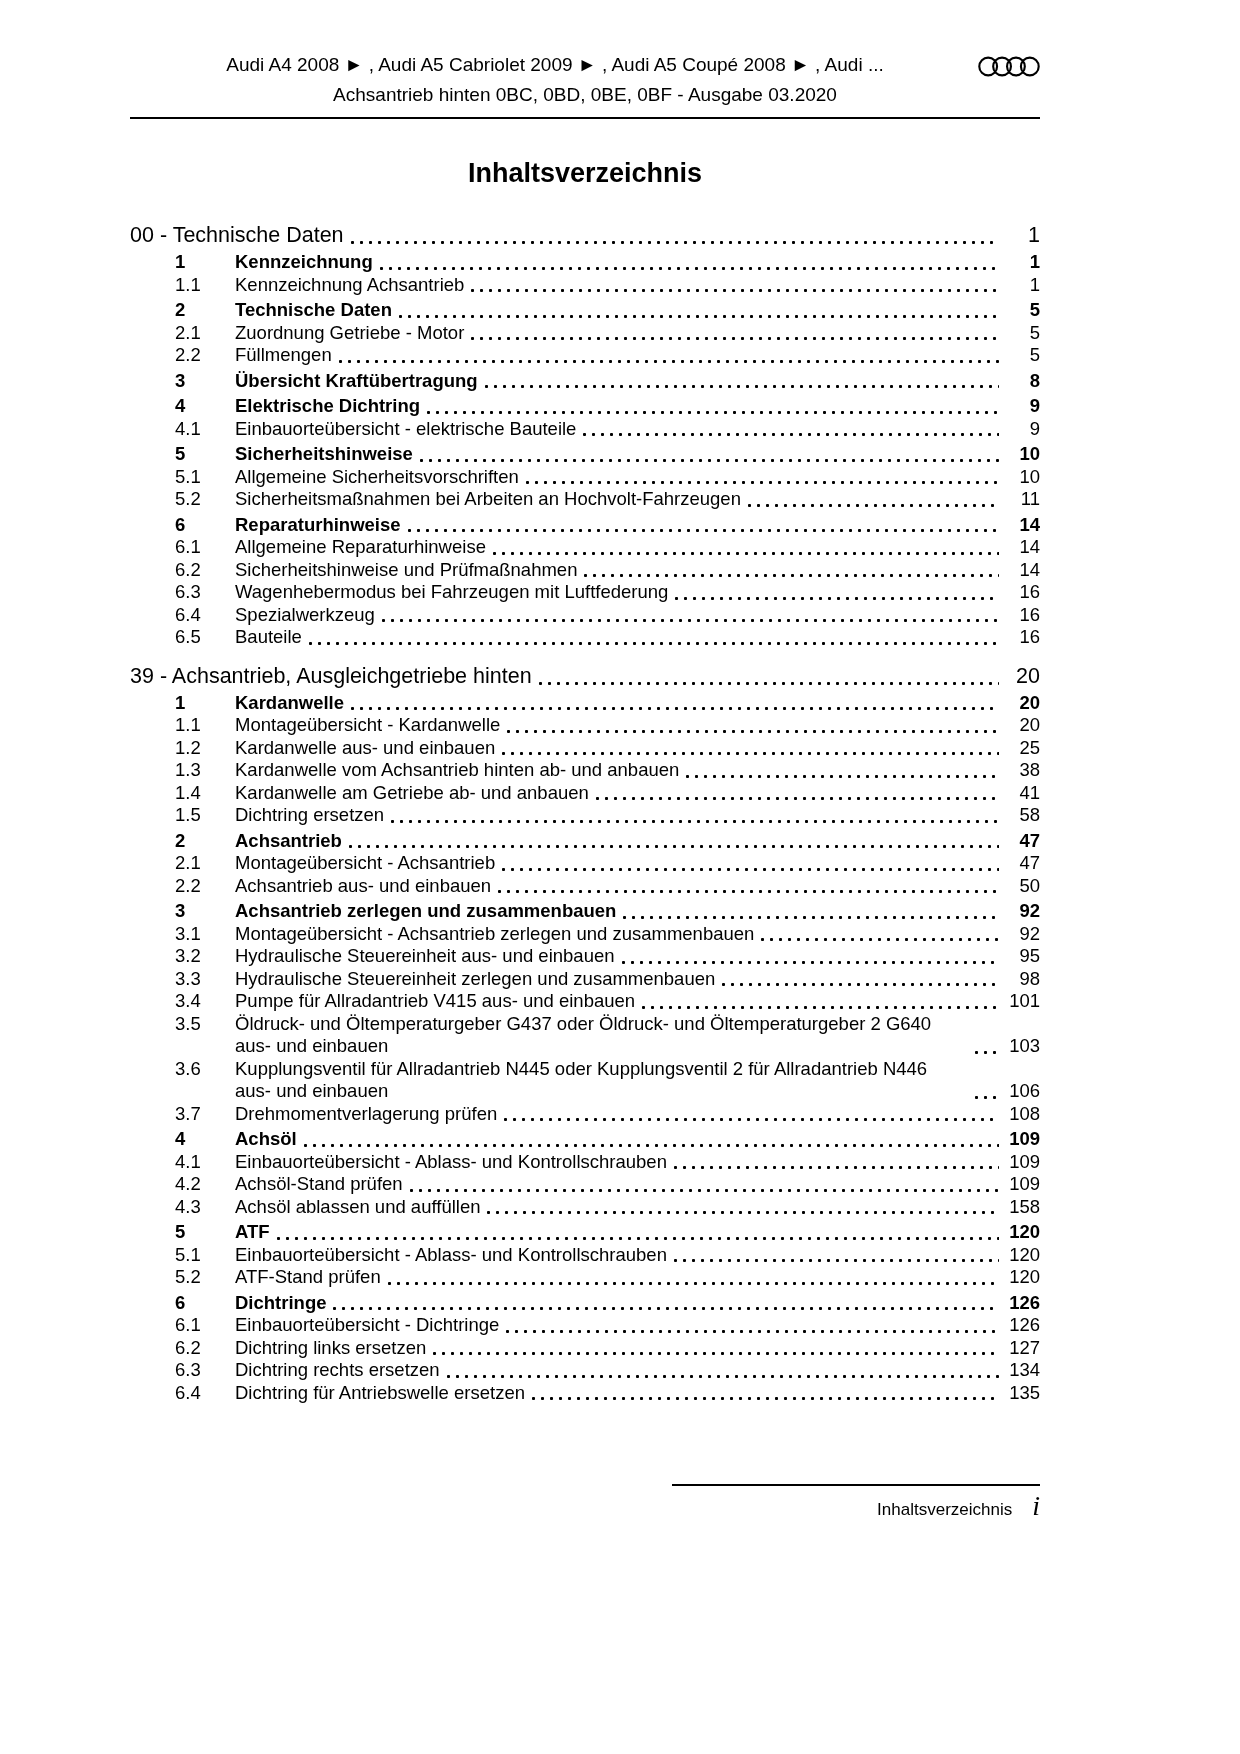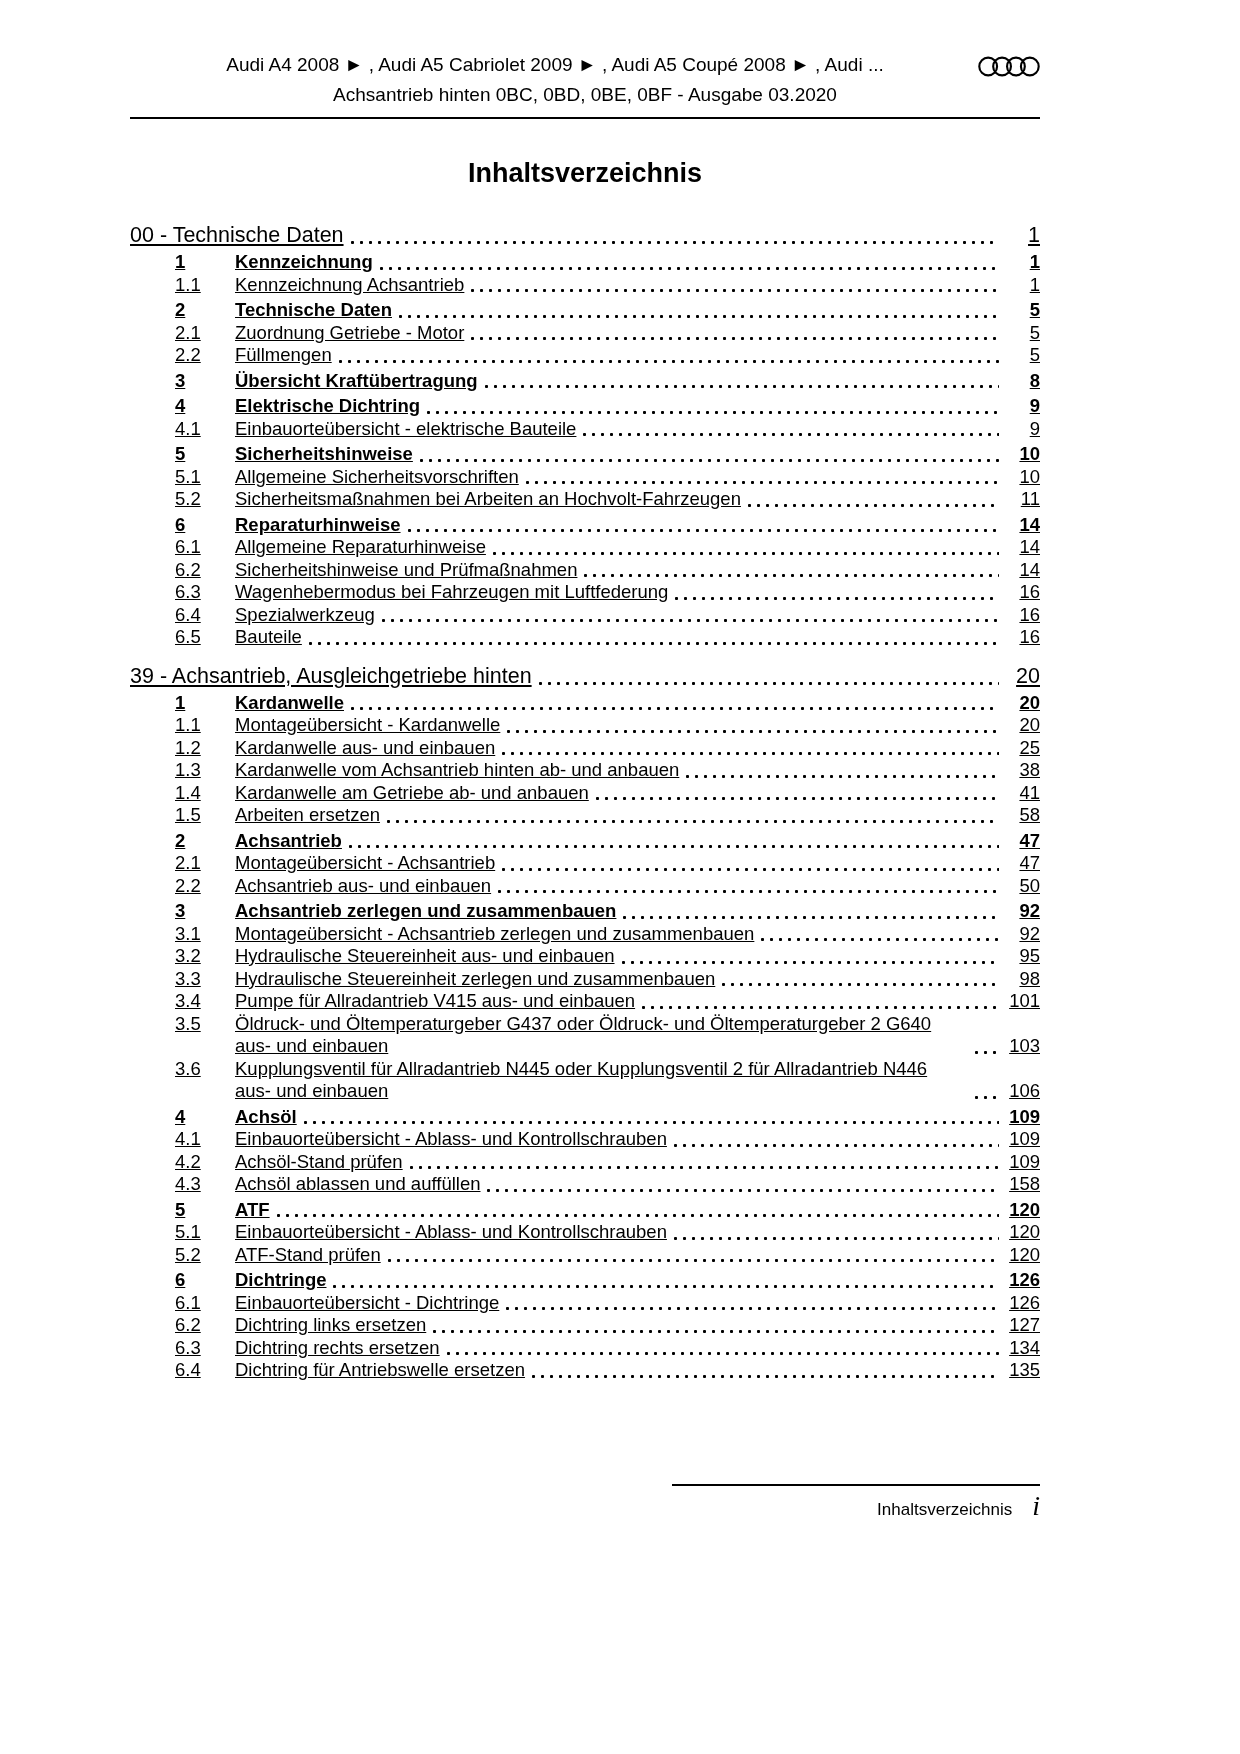"00 - Technische Daten" .toc-row { text-decoration: underline -> none }
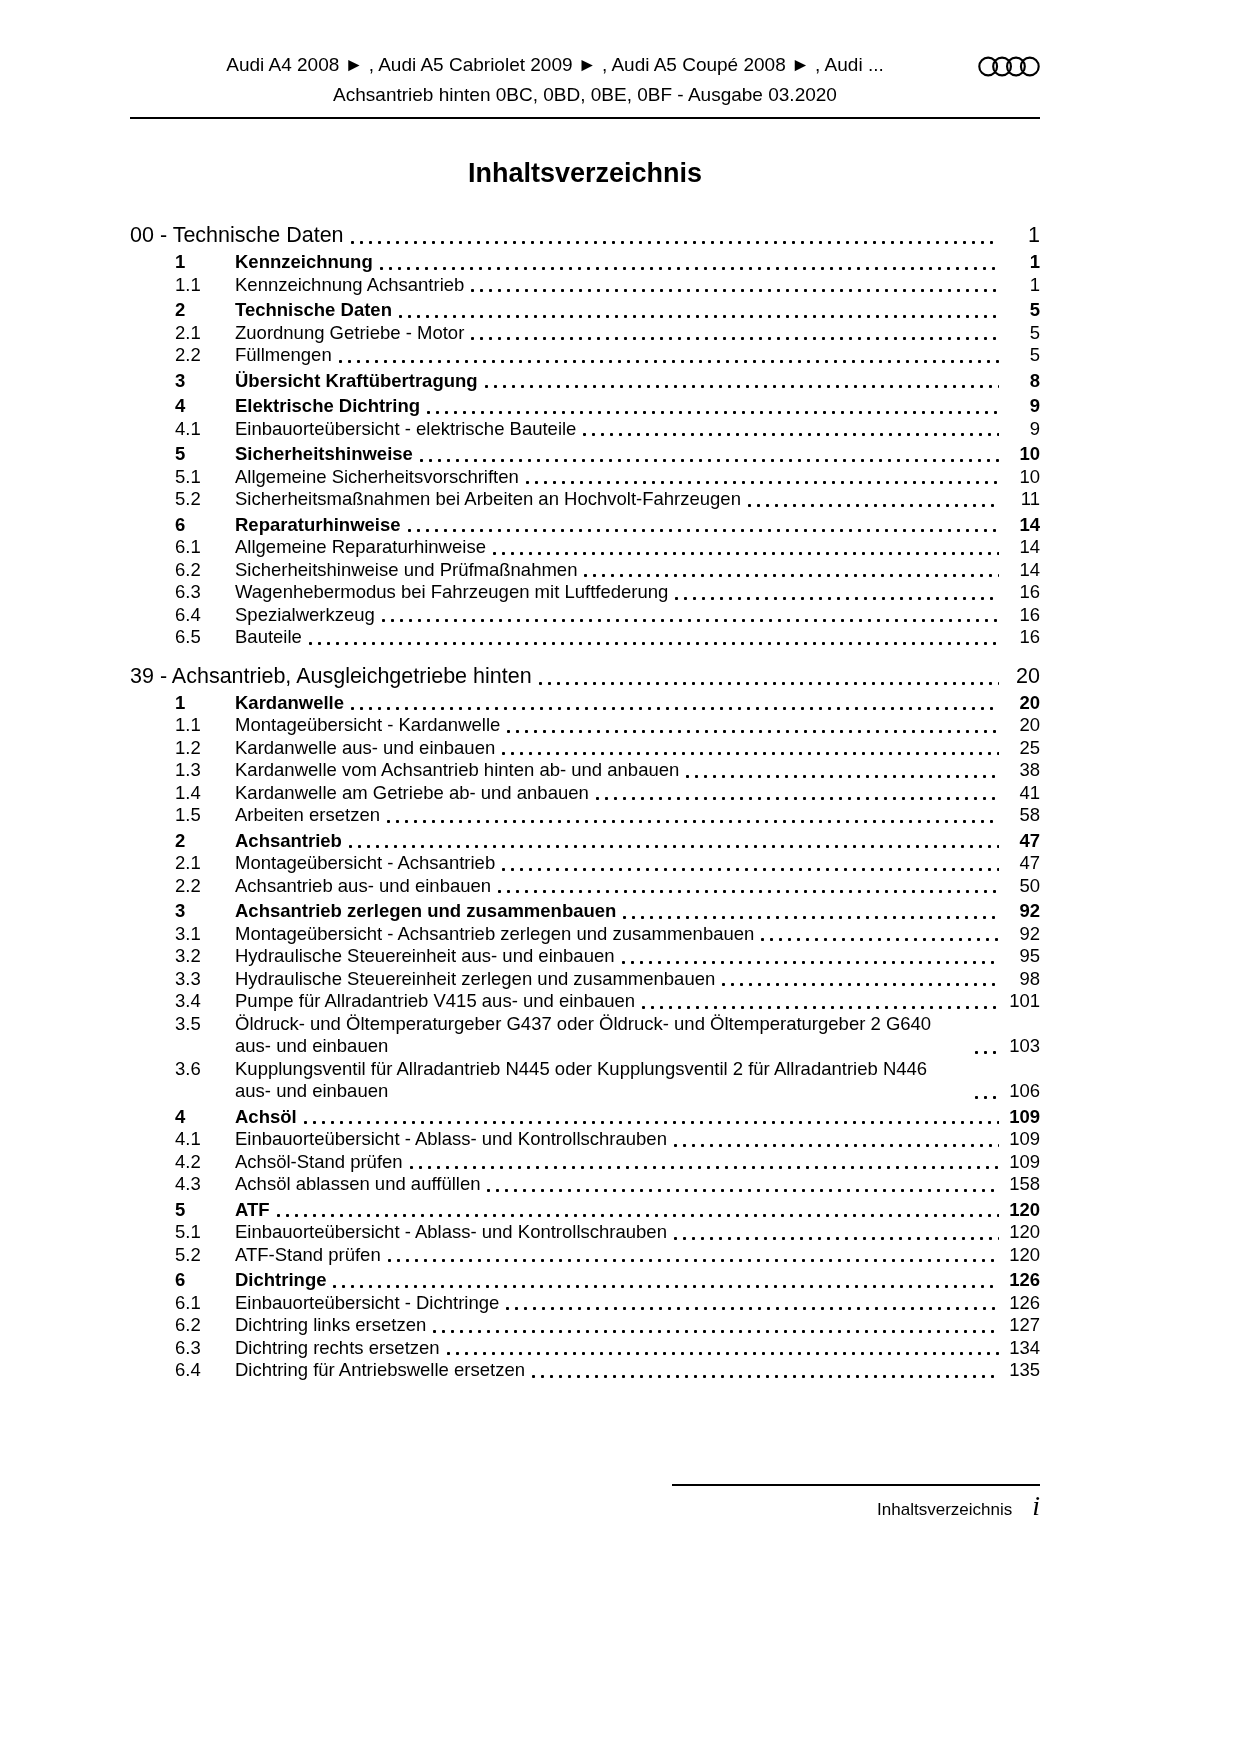"Arbeiten ersetzen" span.label { text: Arbeiten -> Dichtring }
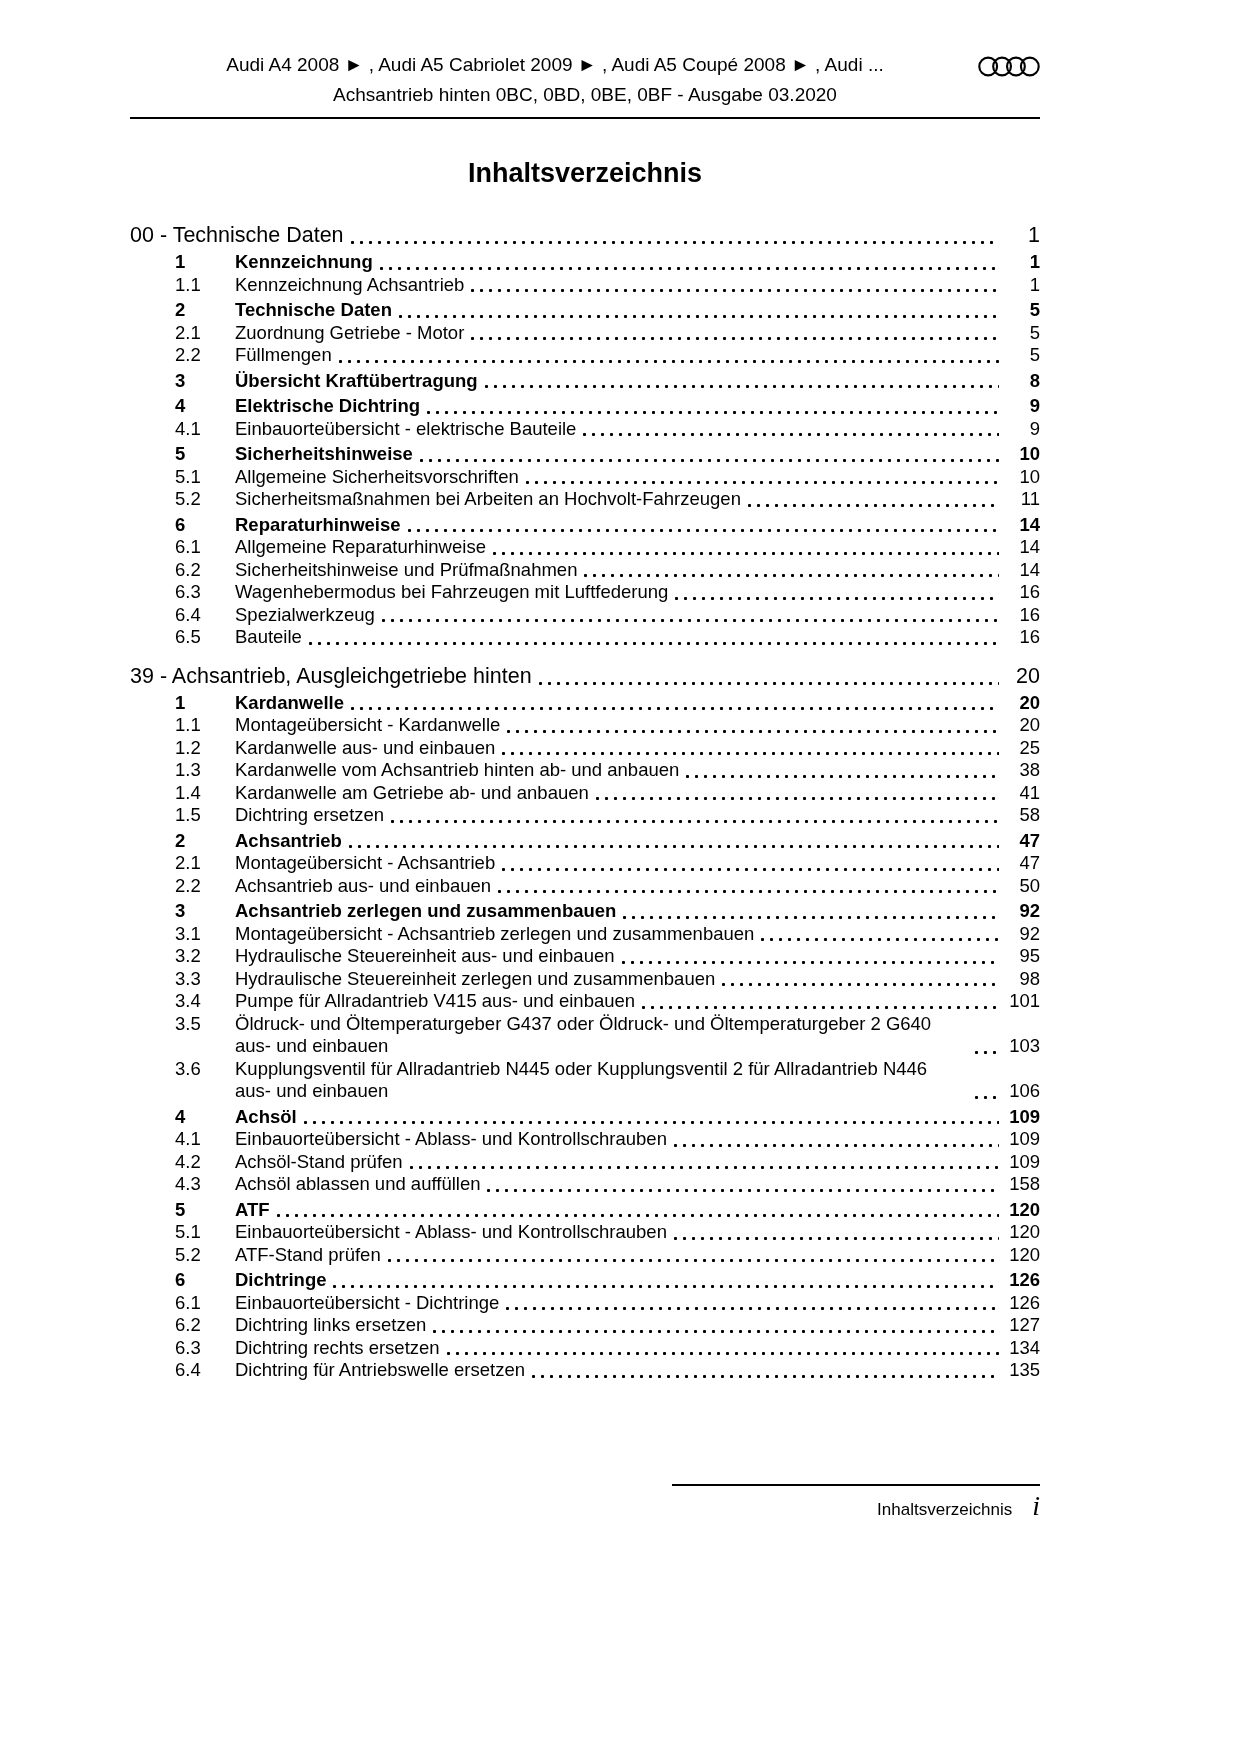"3.7" div.toc-row { html: none -> <div> <span>3.7</span> <span>Drehmomentverlagerung prüfen</span> <span></span> <span>108</span> </div> }
